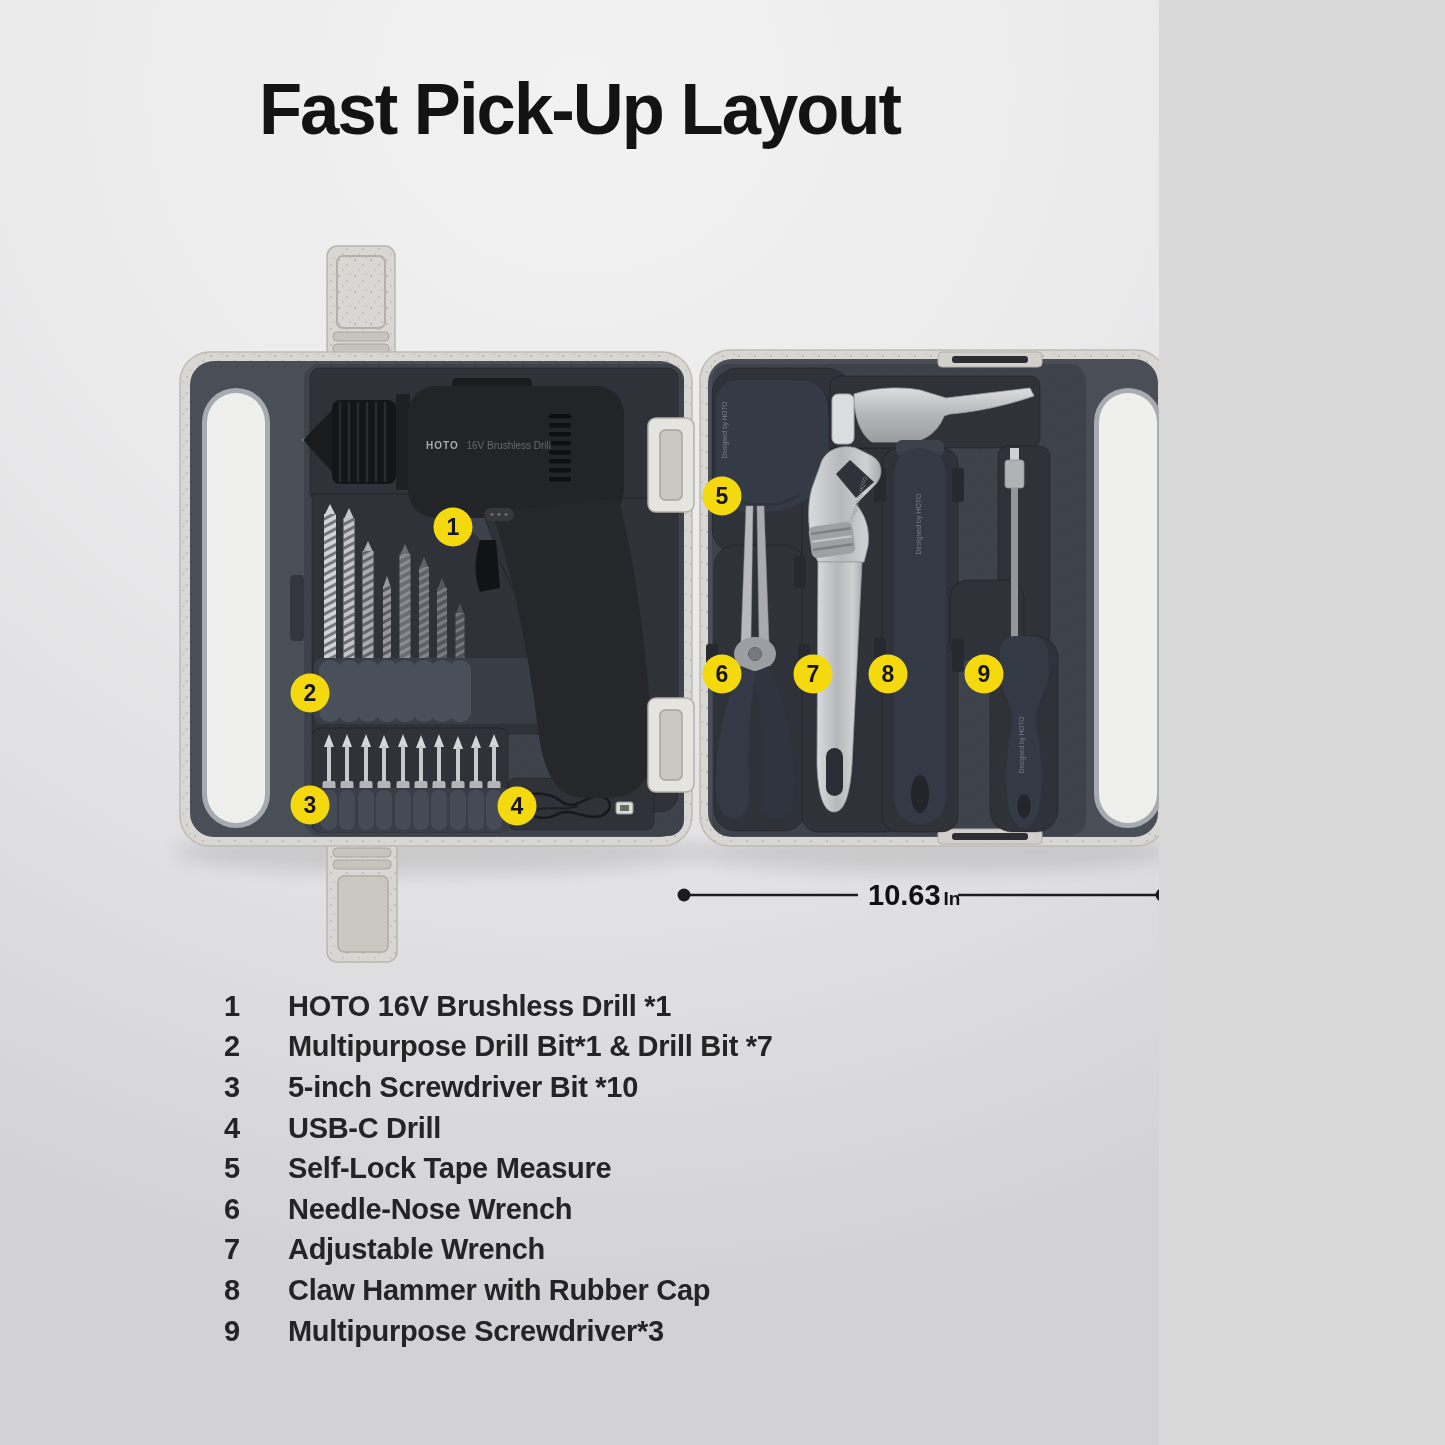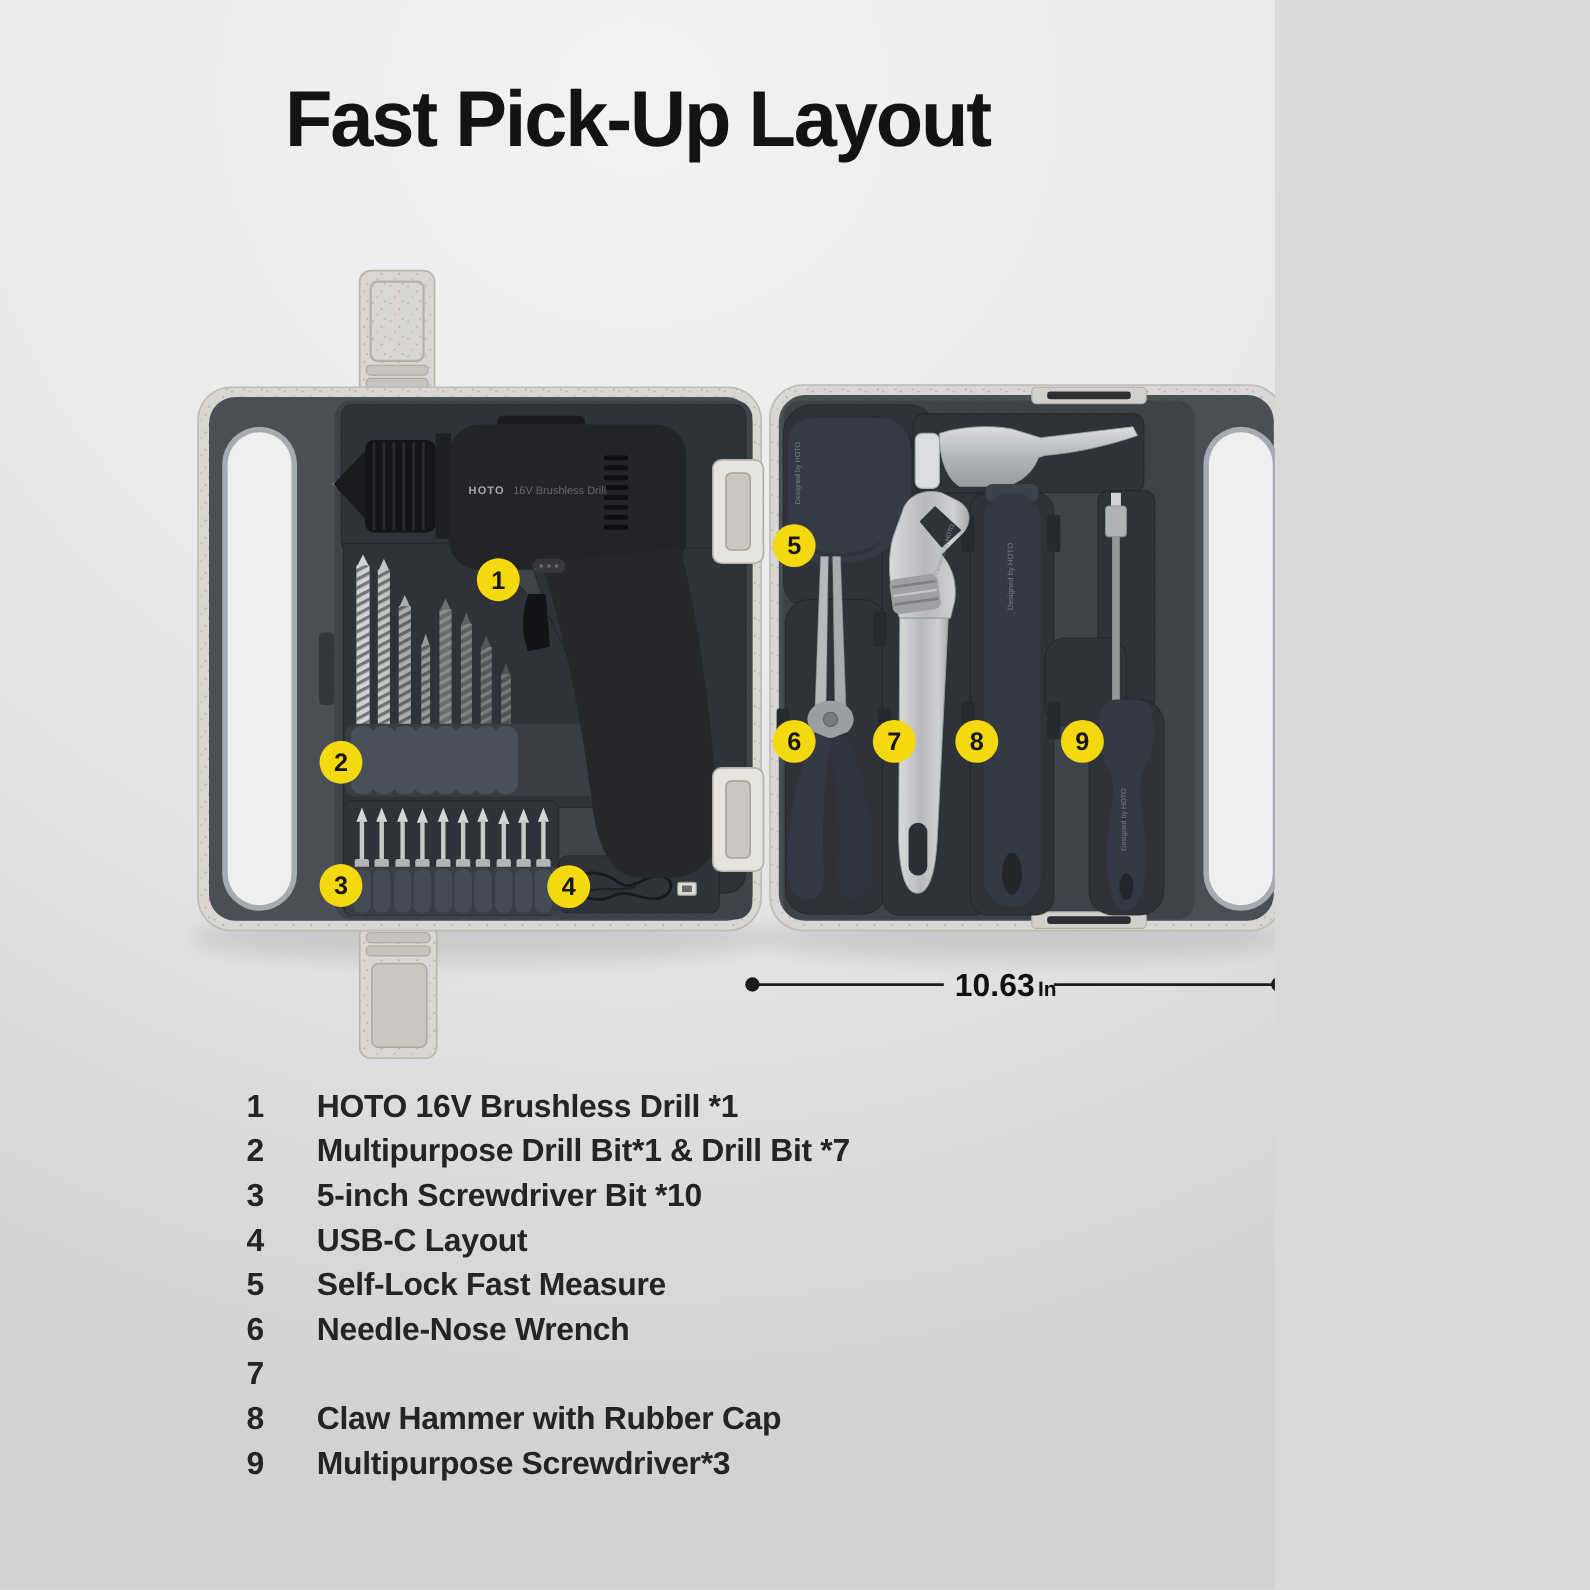"USB-C Layout" span.legend-label { text: Layout -> Drill }
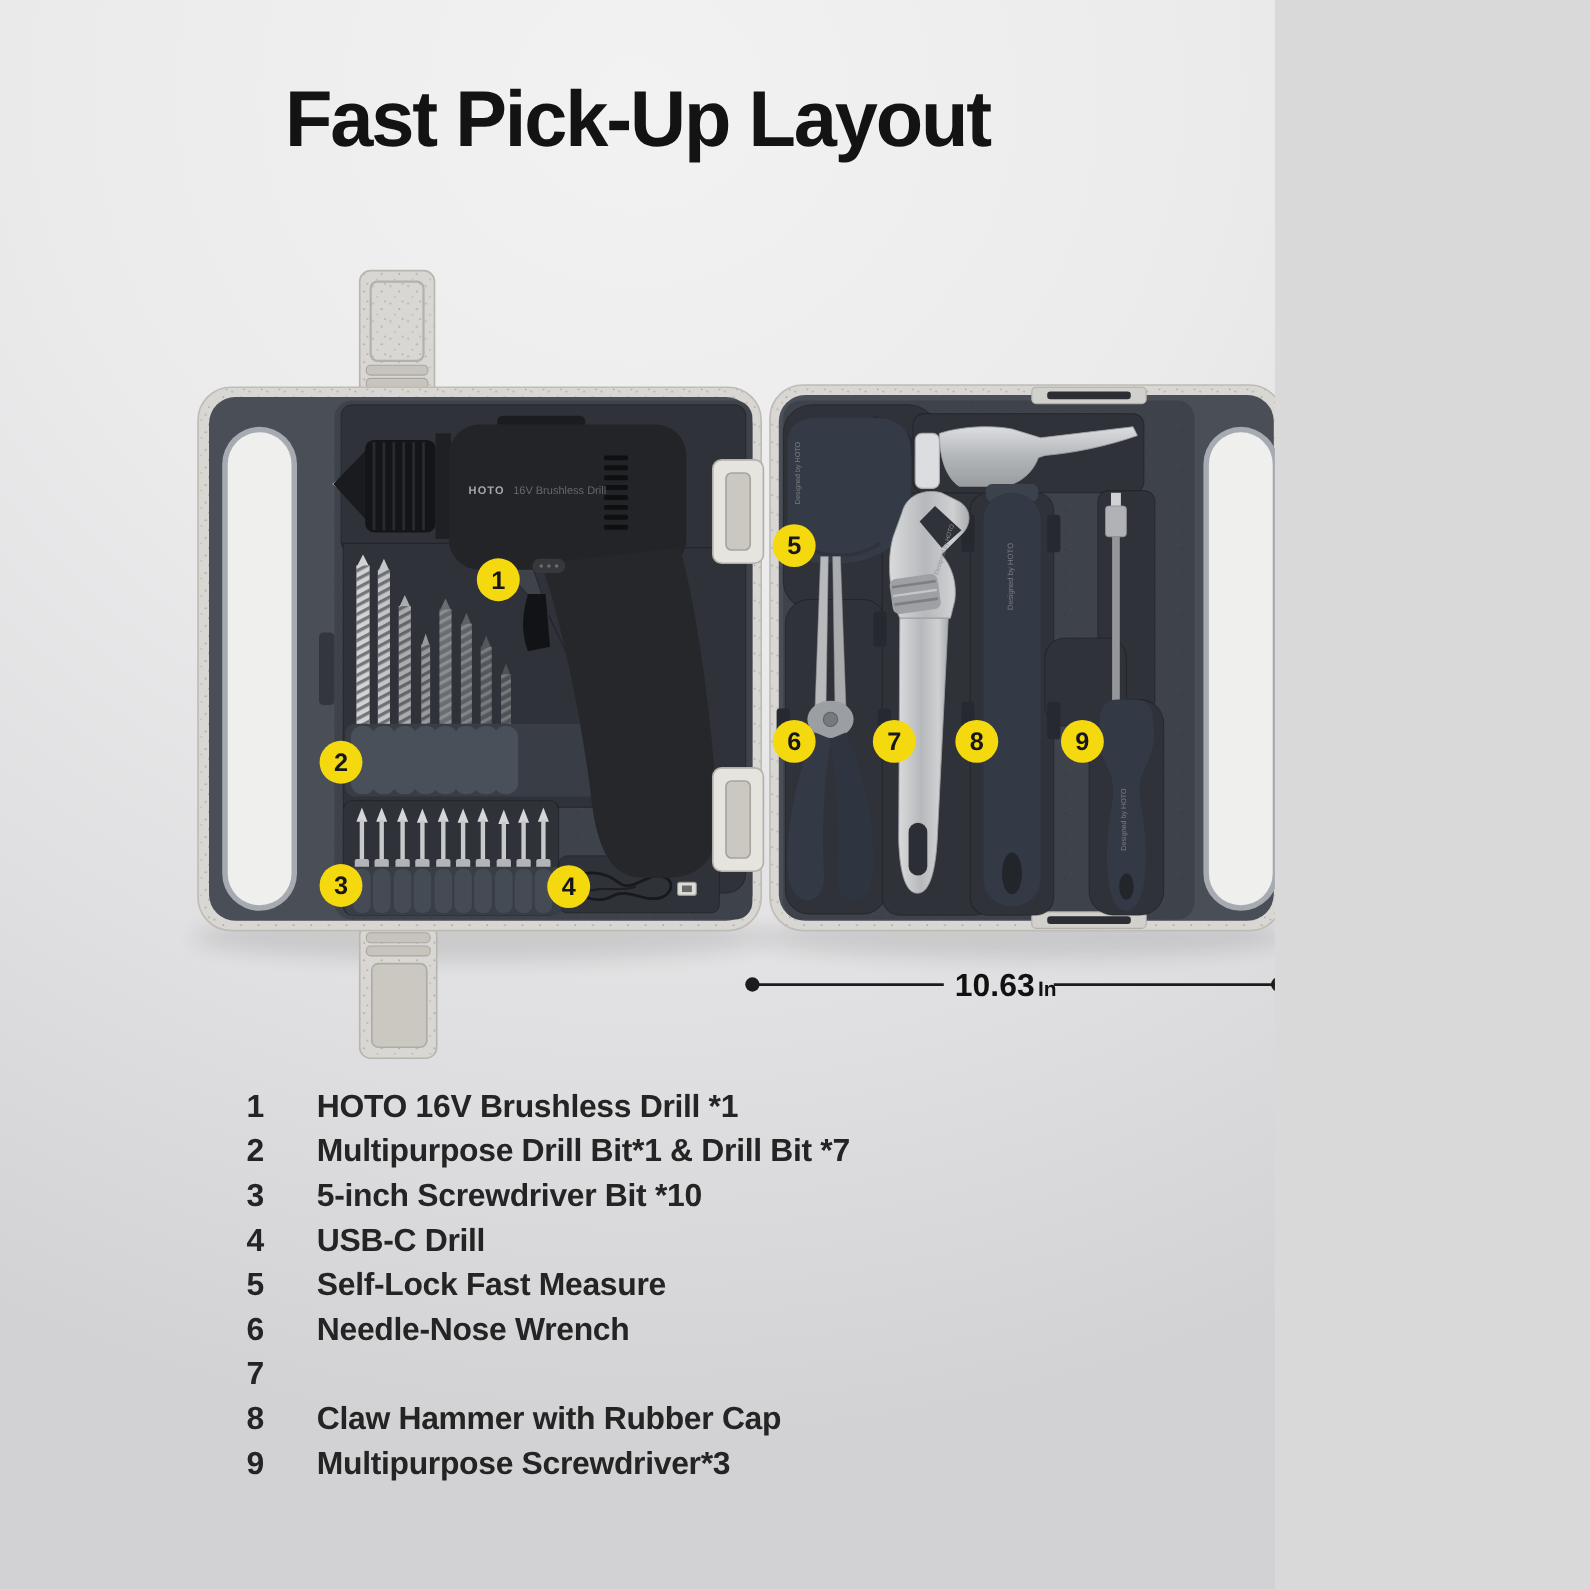"Self-Lock Fast Measure" span.legend-label { text: Fast -> Tape }
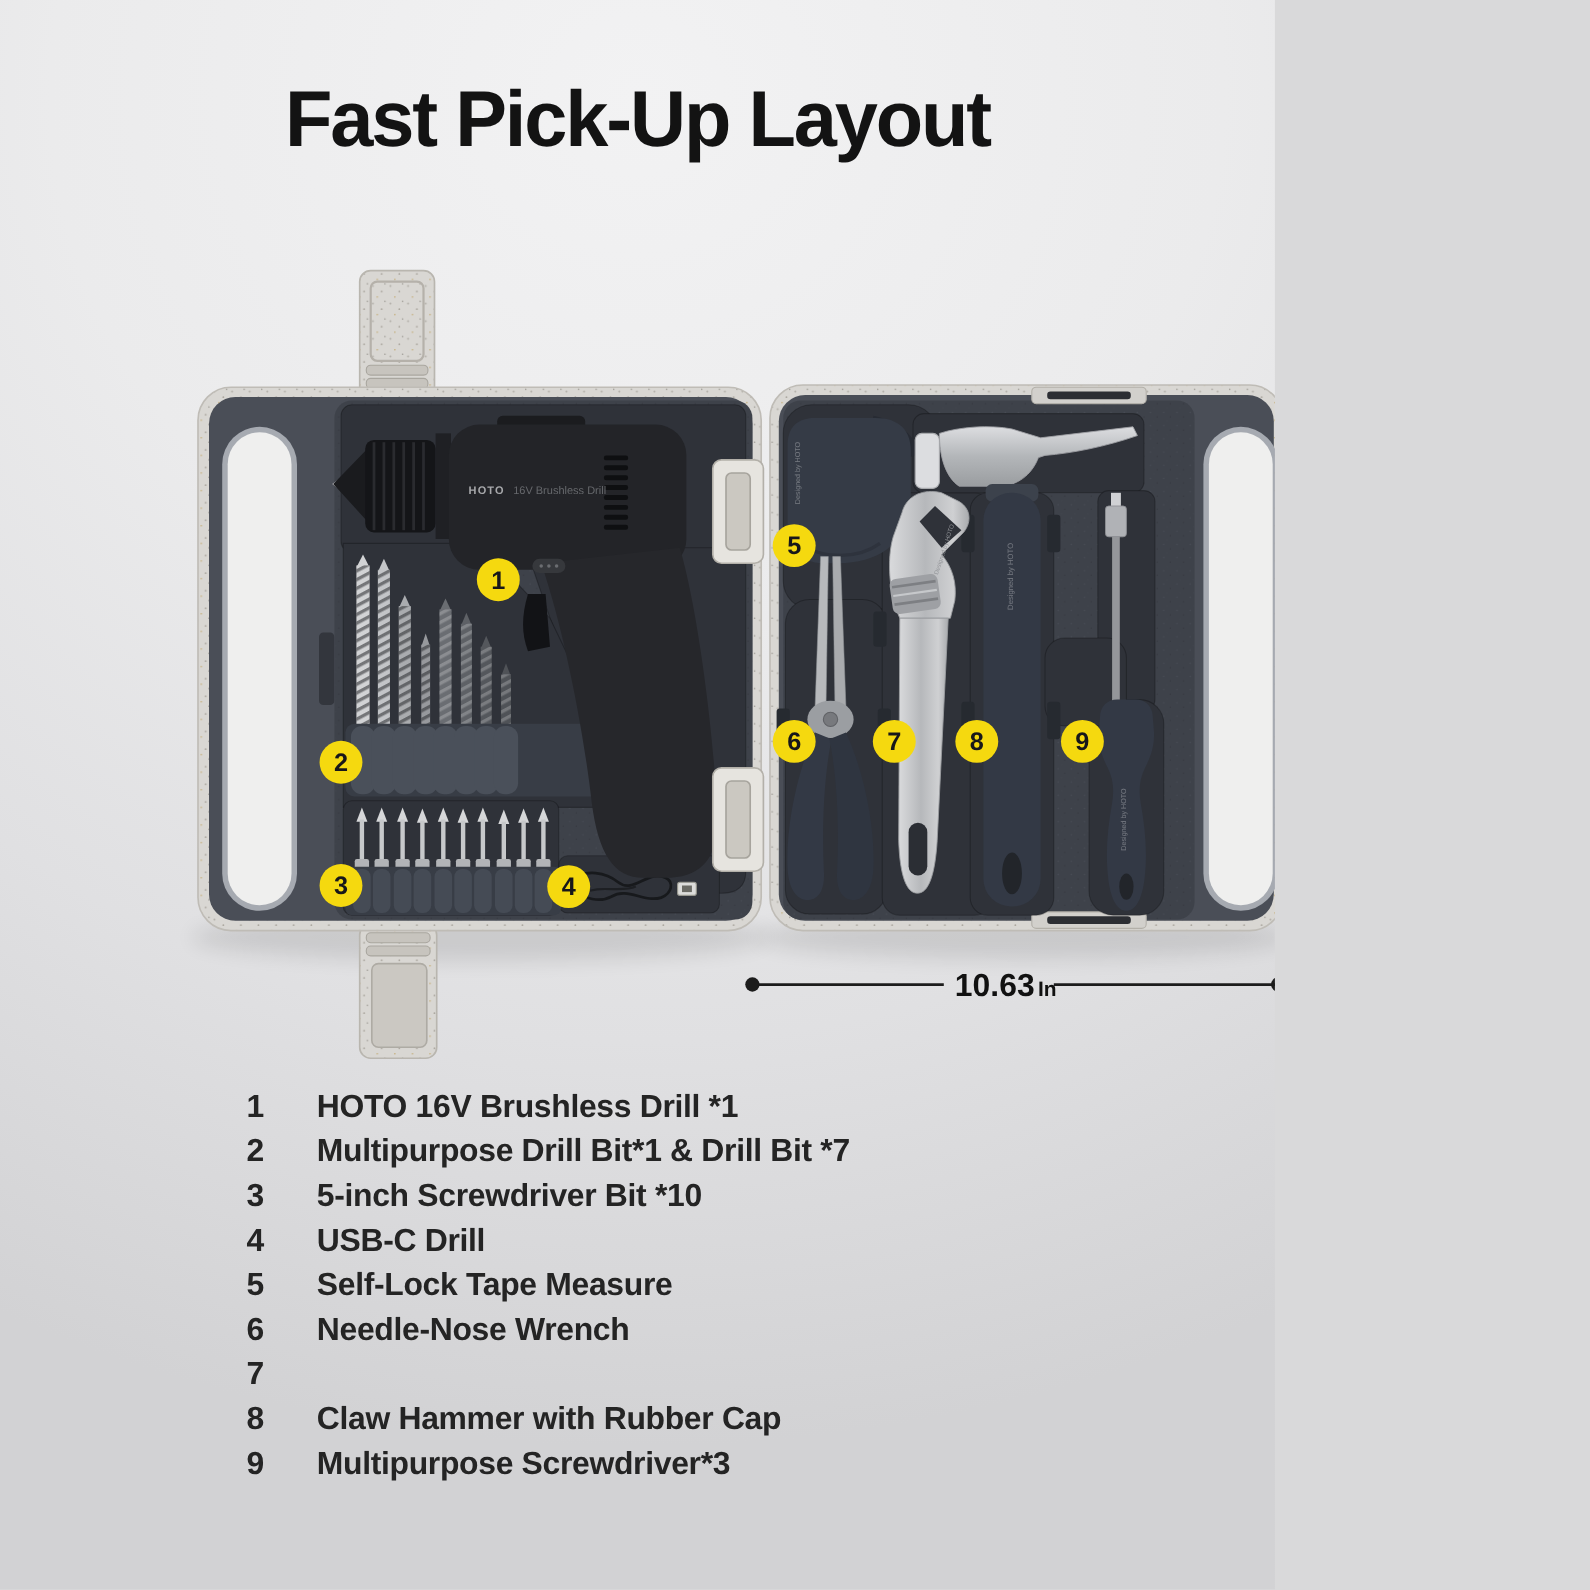"Adjustable Wrench" span.legend-label { html: none -> <span>Adjustable Wrench</span> }
